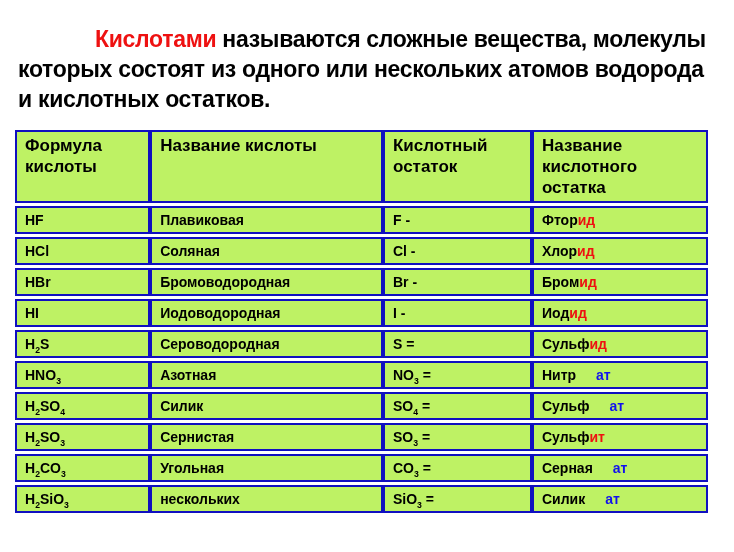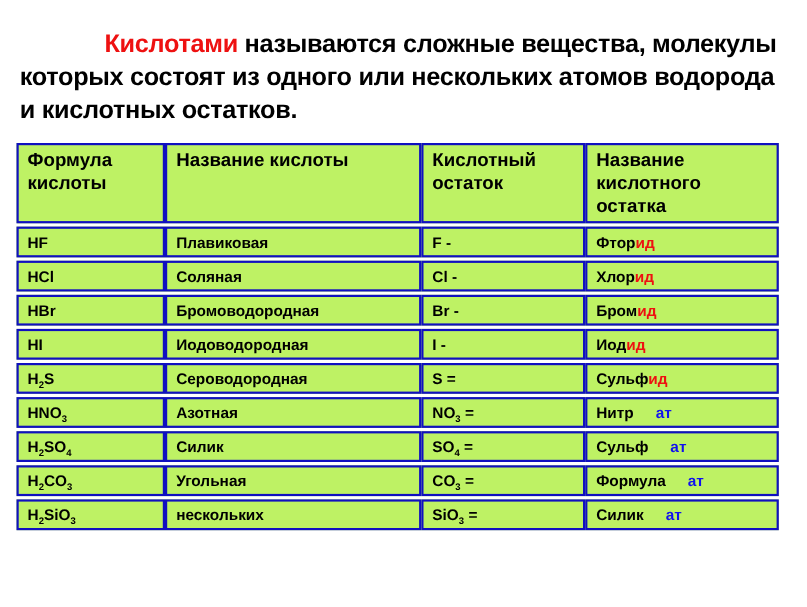"H2SO3" tr { html: none -> <tr> <td><span>H</span><sub>2</sub><span>SO</span><sub>3</sub></td> <td><span>Сернистая</span></td> <td><span>SO</span><sub>3</sub><span> =</span></td> <td><span>Сульф</span><span>ит</span></td> </tr> }
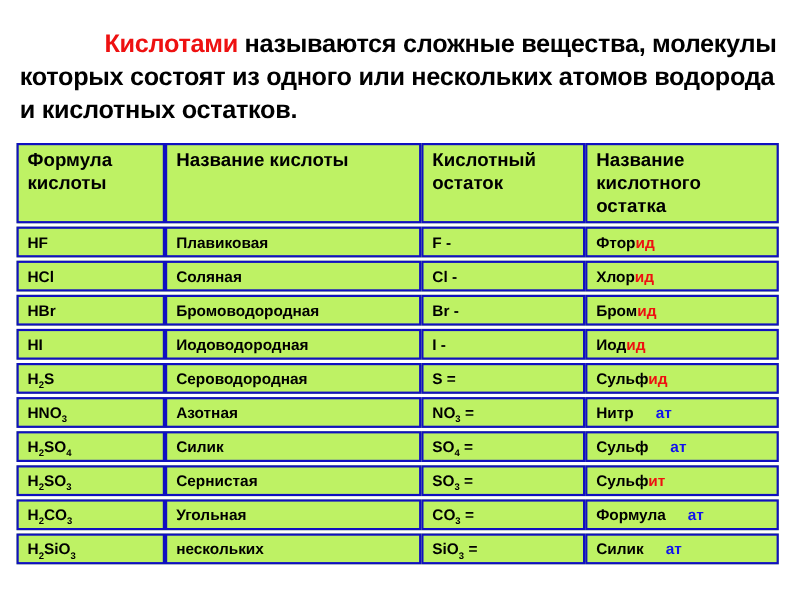"Формула" span { text: Формула -> Серная }
